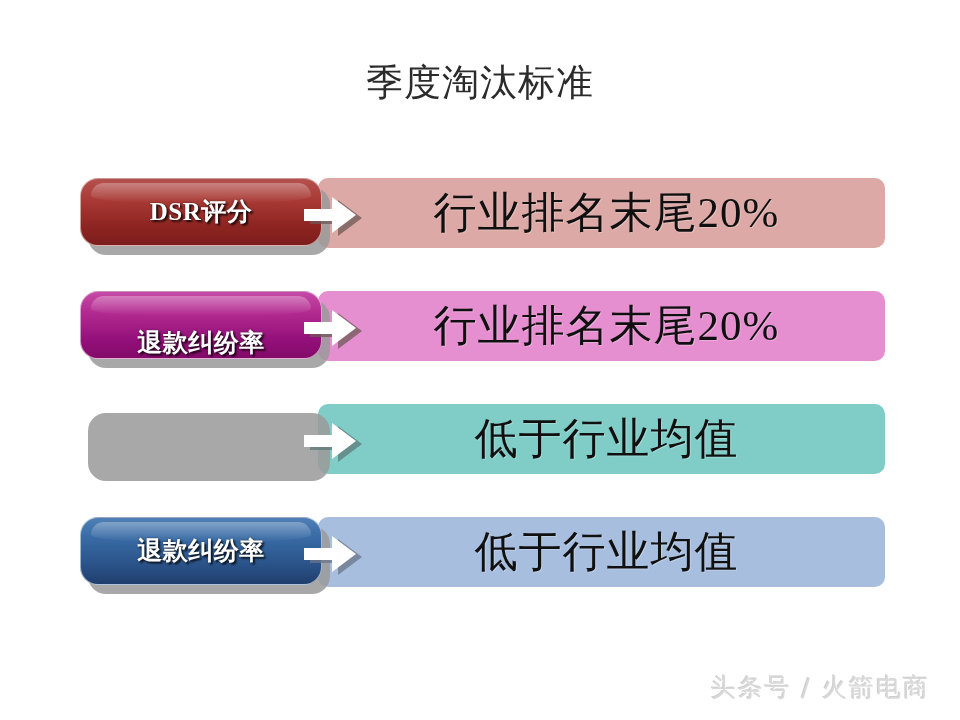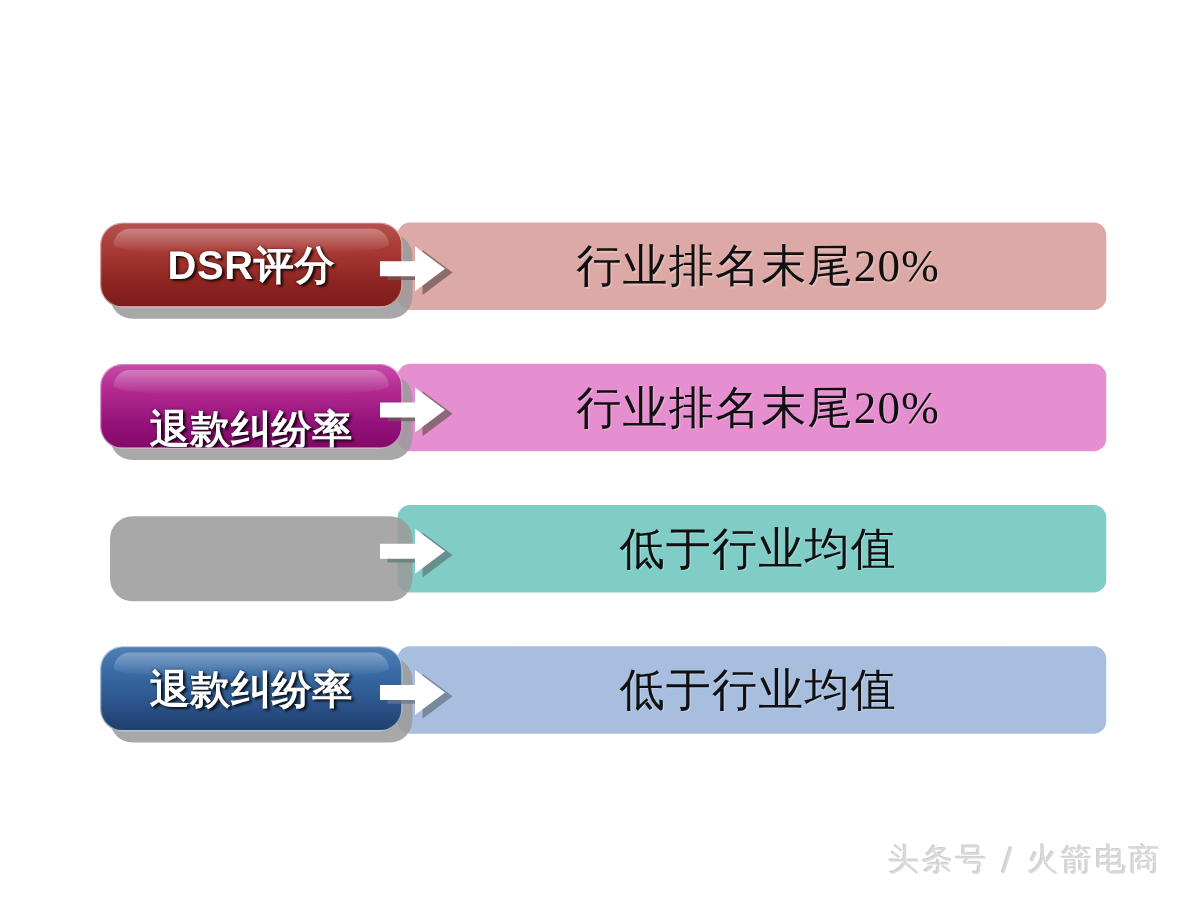"季度淘汰标准" div.slide-title { html: none -> <div>季度淘汰标准</div> }
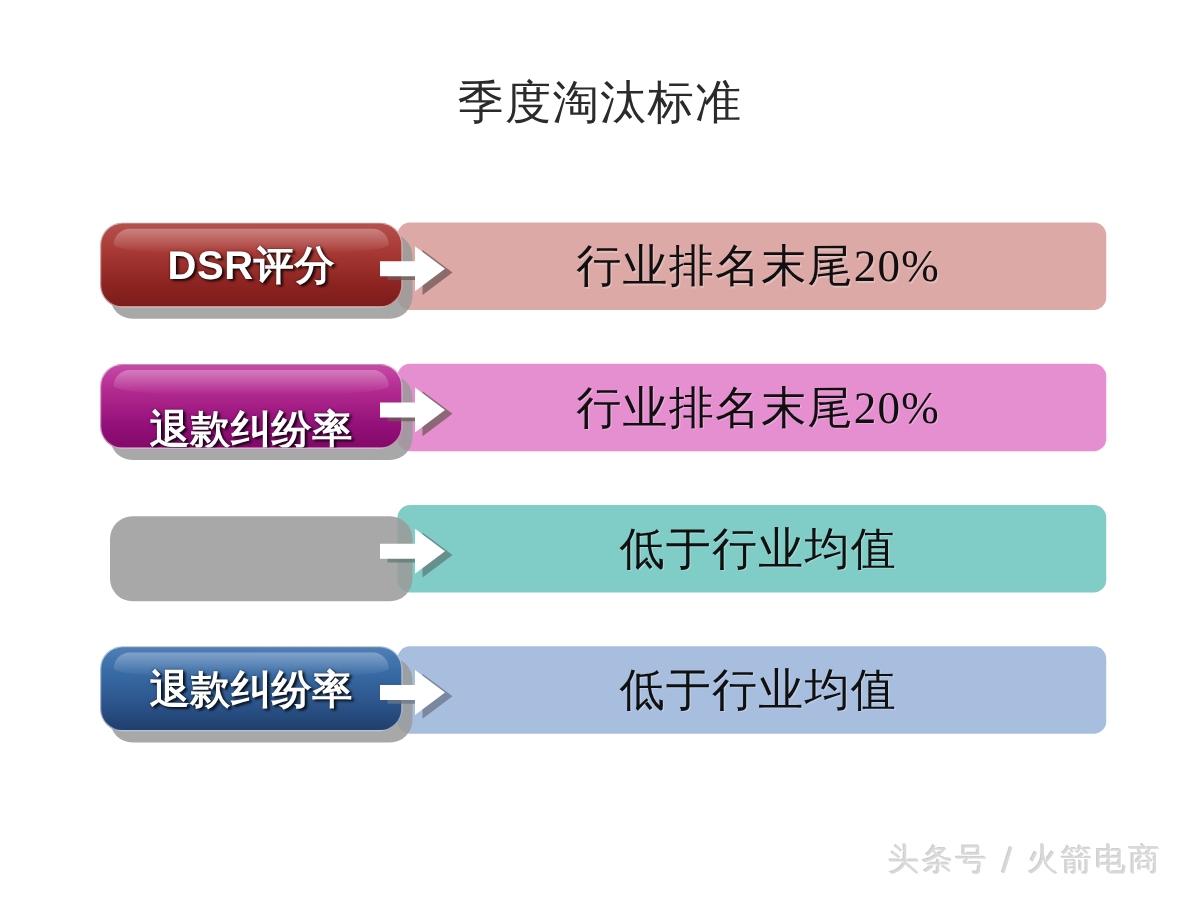"DSR评分" .label-text { font-family: Liberation Sans, sans-serif -> Liberation Serif, serif; font-size: 32px -> 25px }
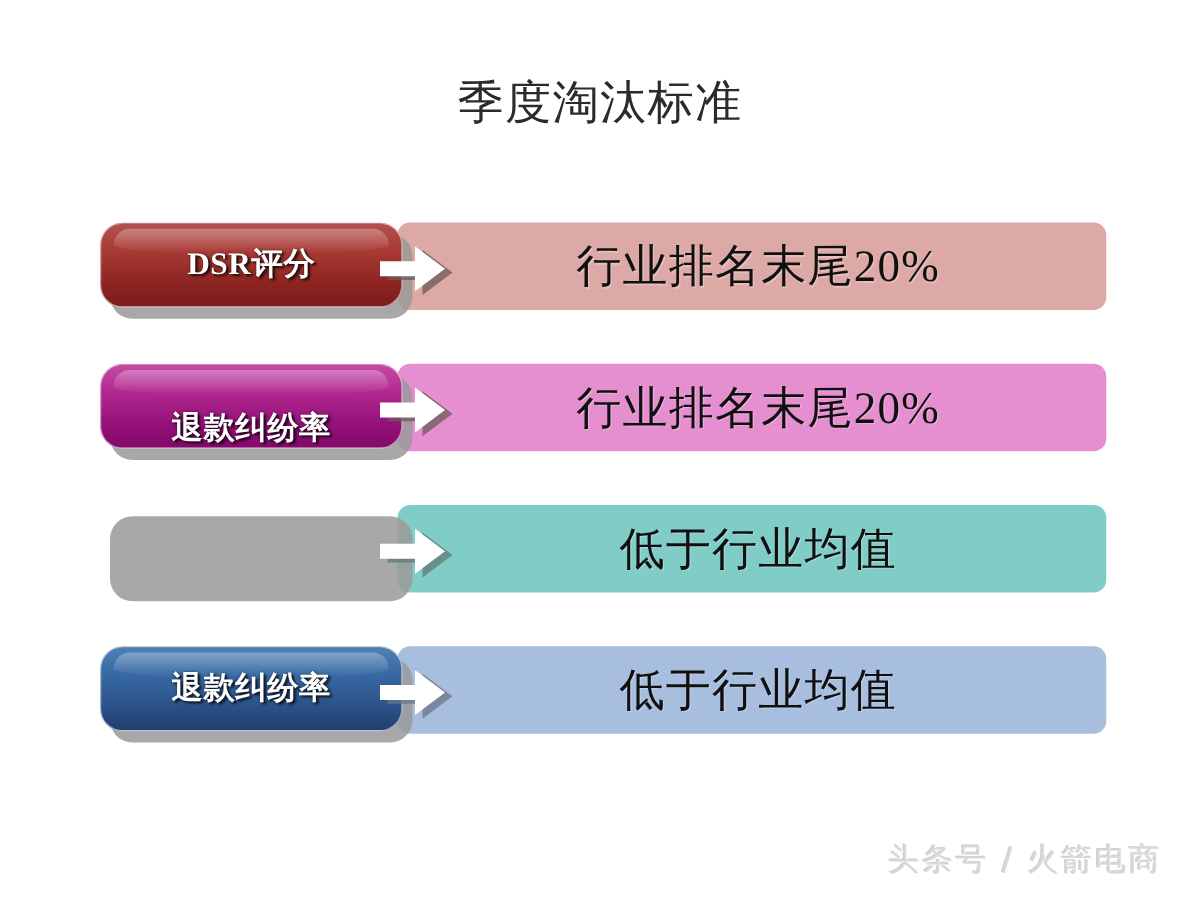"行业排名末尾20%" .value-text { font-size: 36px -> 43px }
